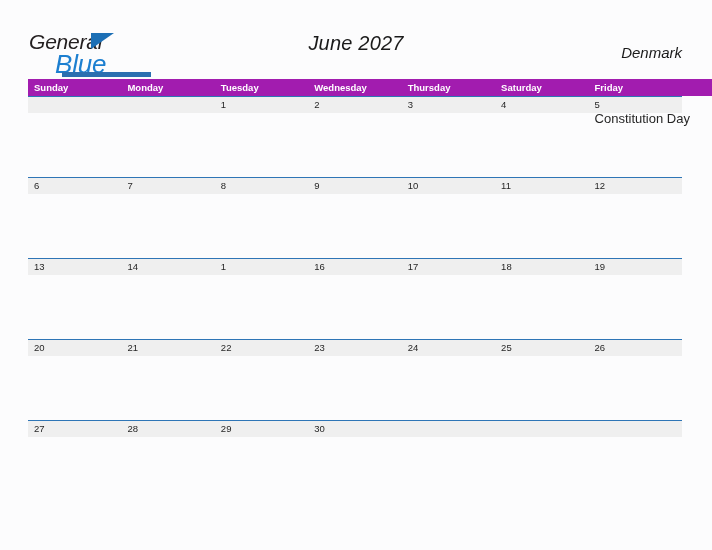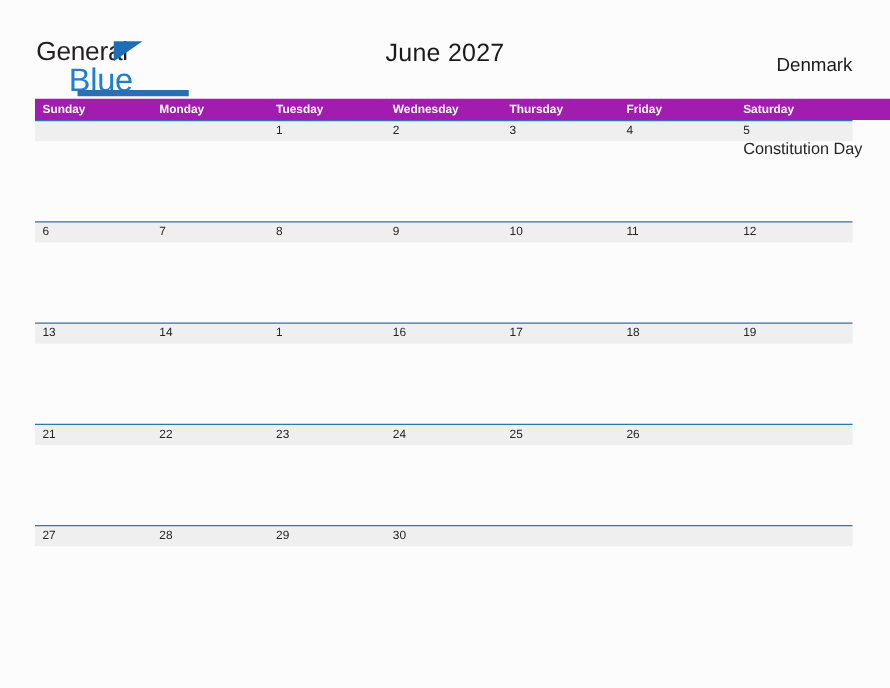"General" .top-bar { font-style: none -> italic }
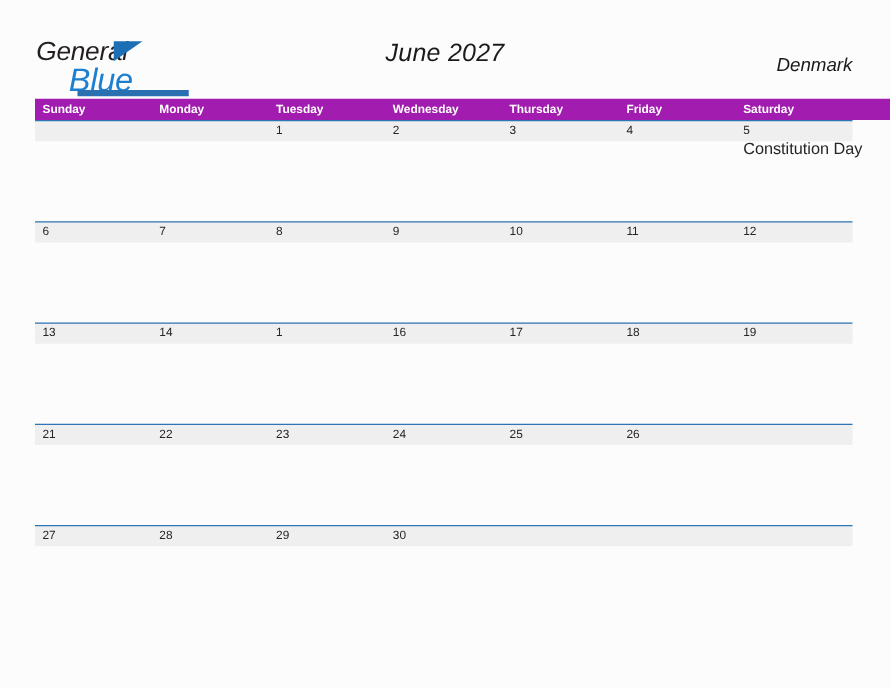"Friday" div.dow-cell { order: before "Saturday" -> after "Saturday" }
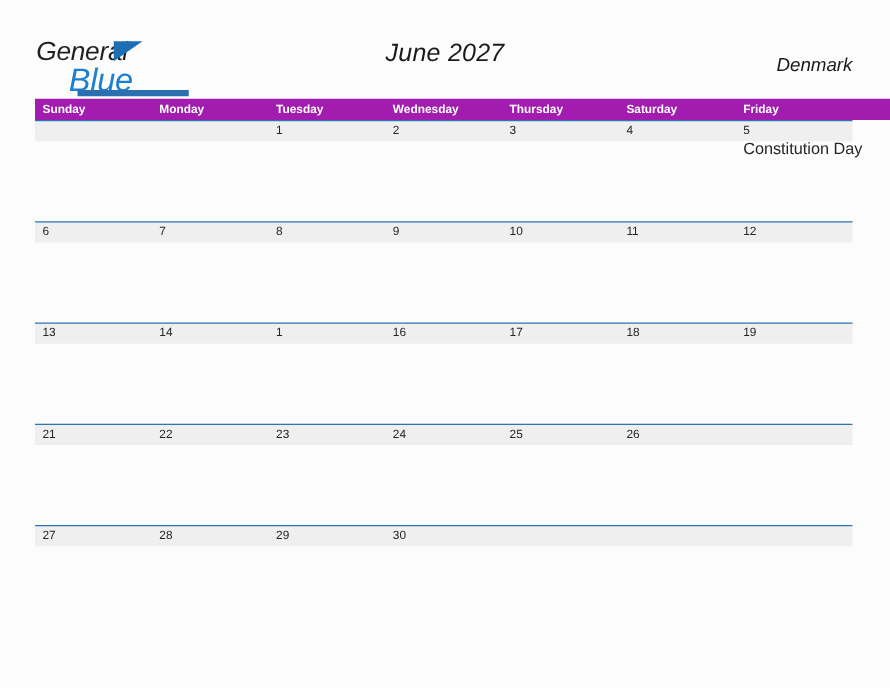"20" div.day-cell { html: none -> <div> <div>20</div> </div> }
